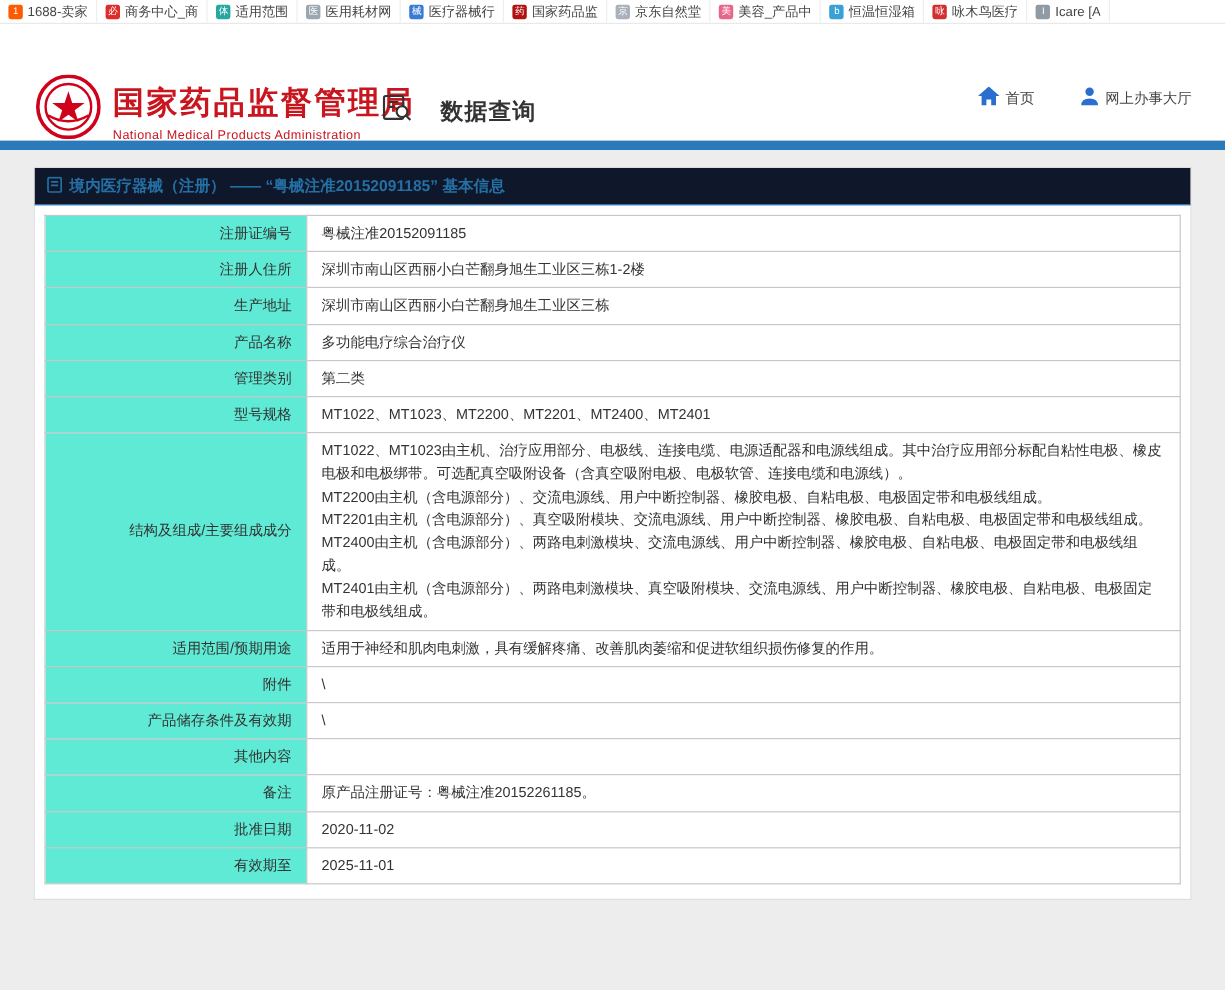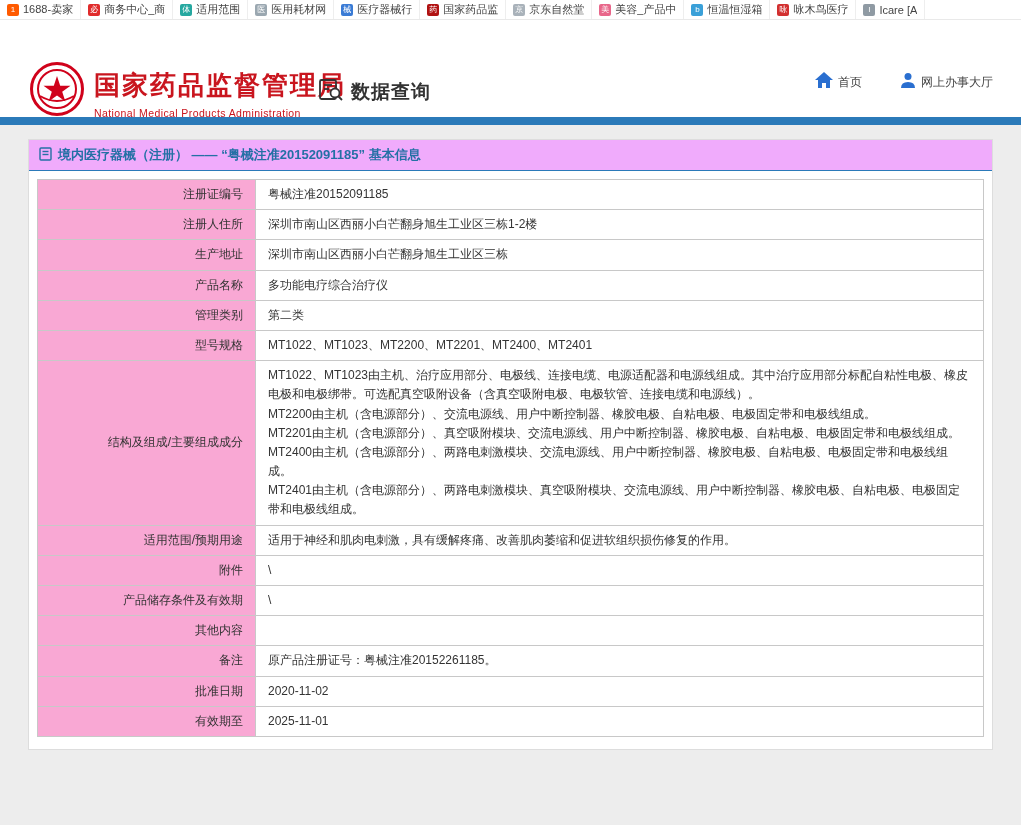"数据查询" .data-query { gap: 7px -> 23px }
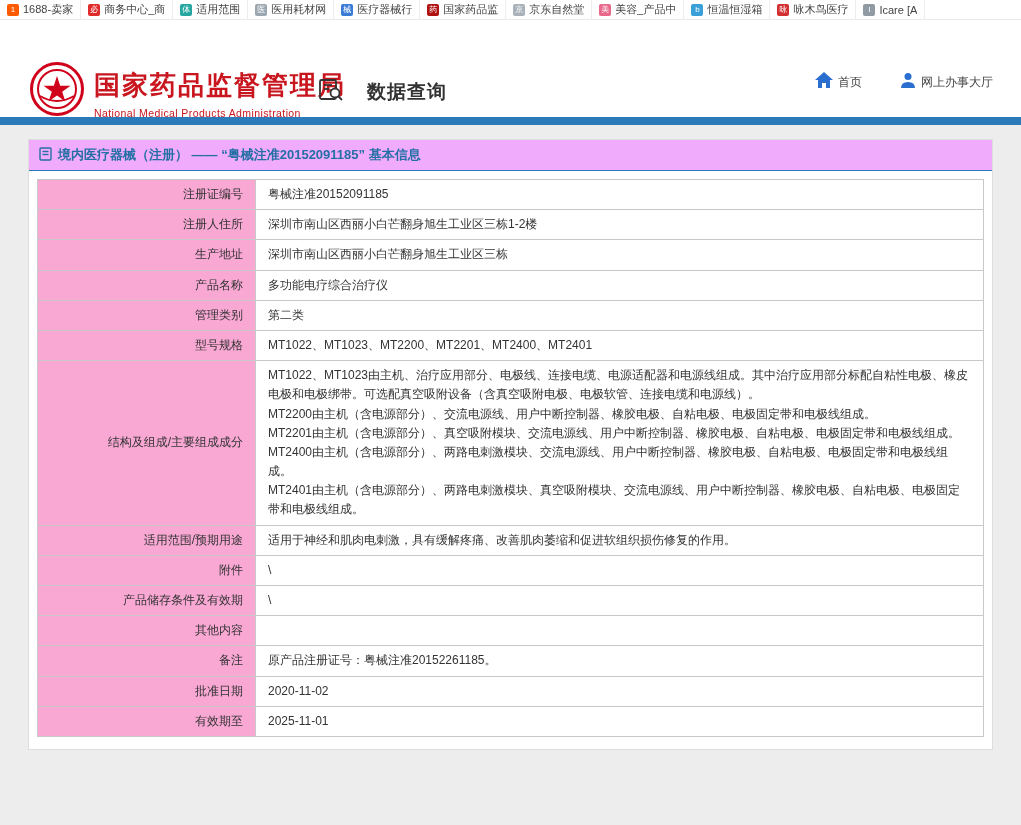"境内医疗器械（注册） —— “粤械注准20152091185” 基本信息" .panel-title { background: #f0abfc -> #0f172a }
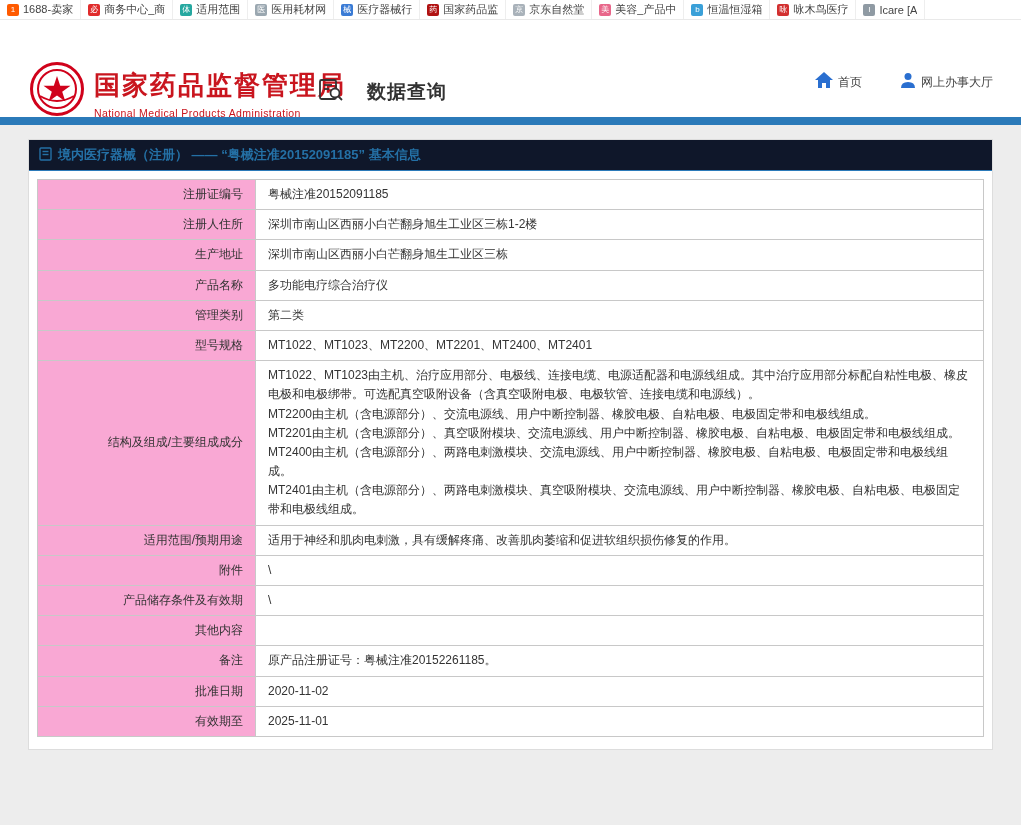"注册证编号" td.label-cell { background: #f9a8d4 -> #5eead4 }
